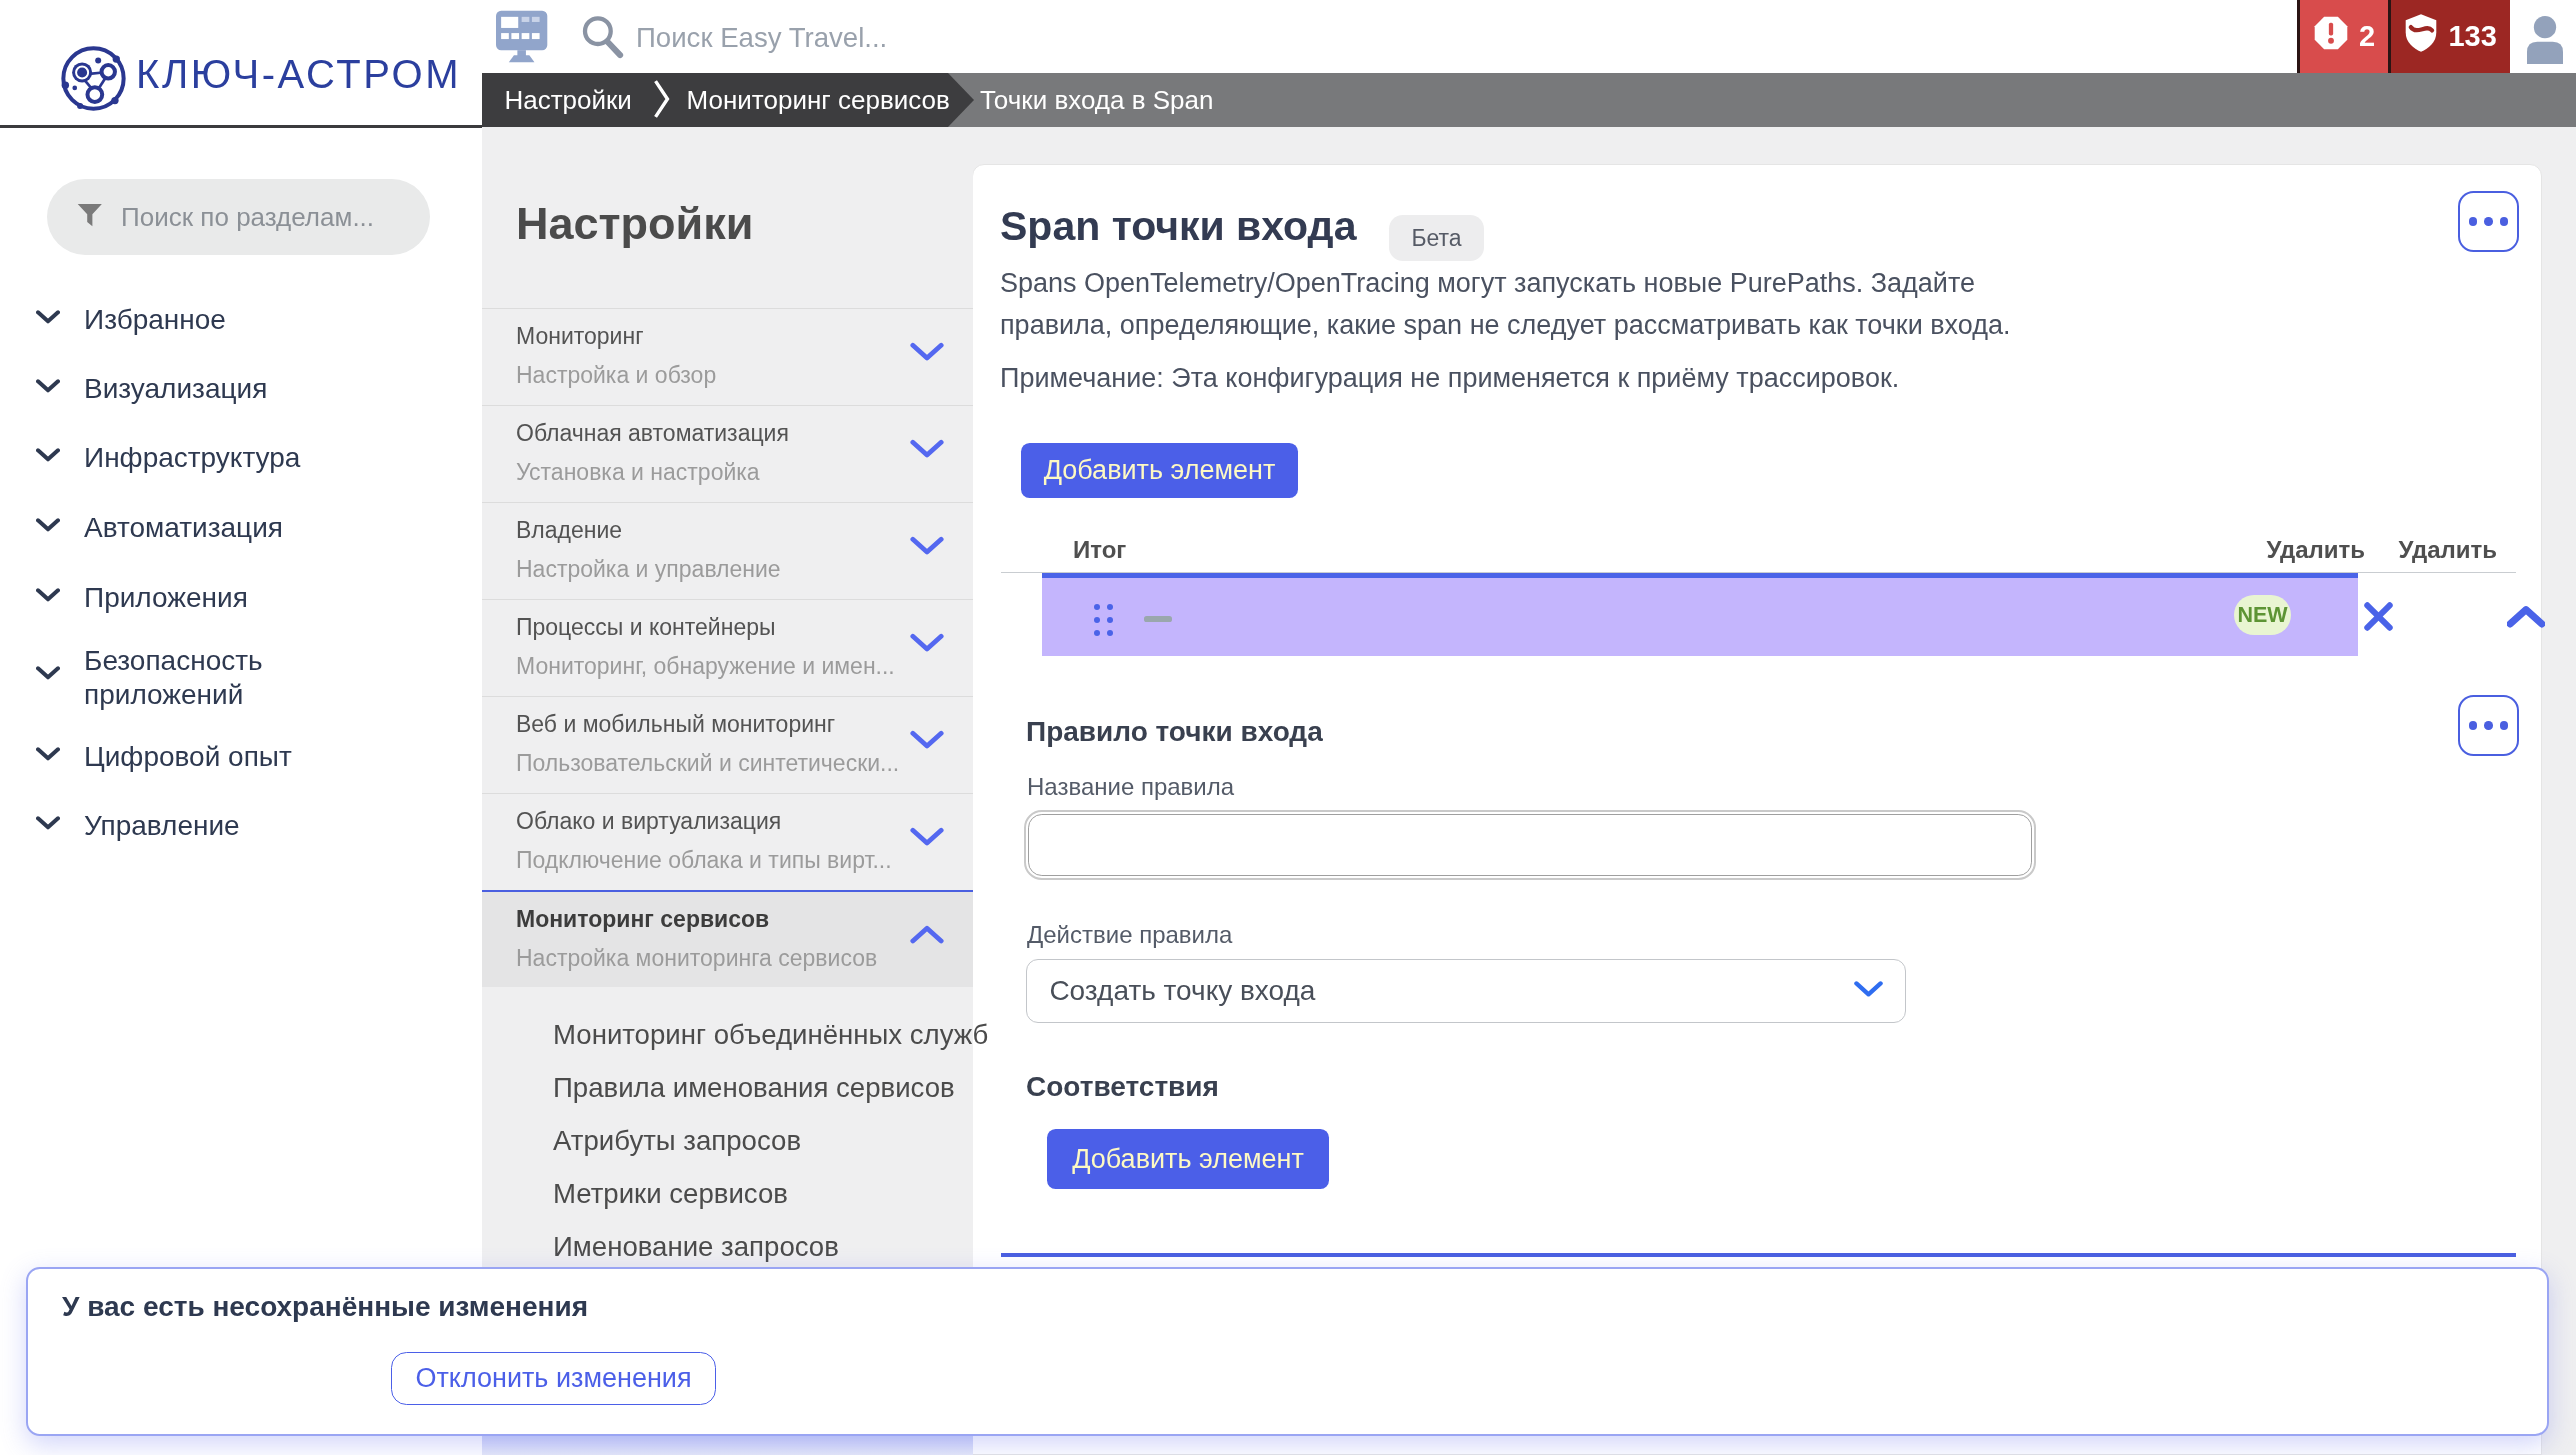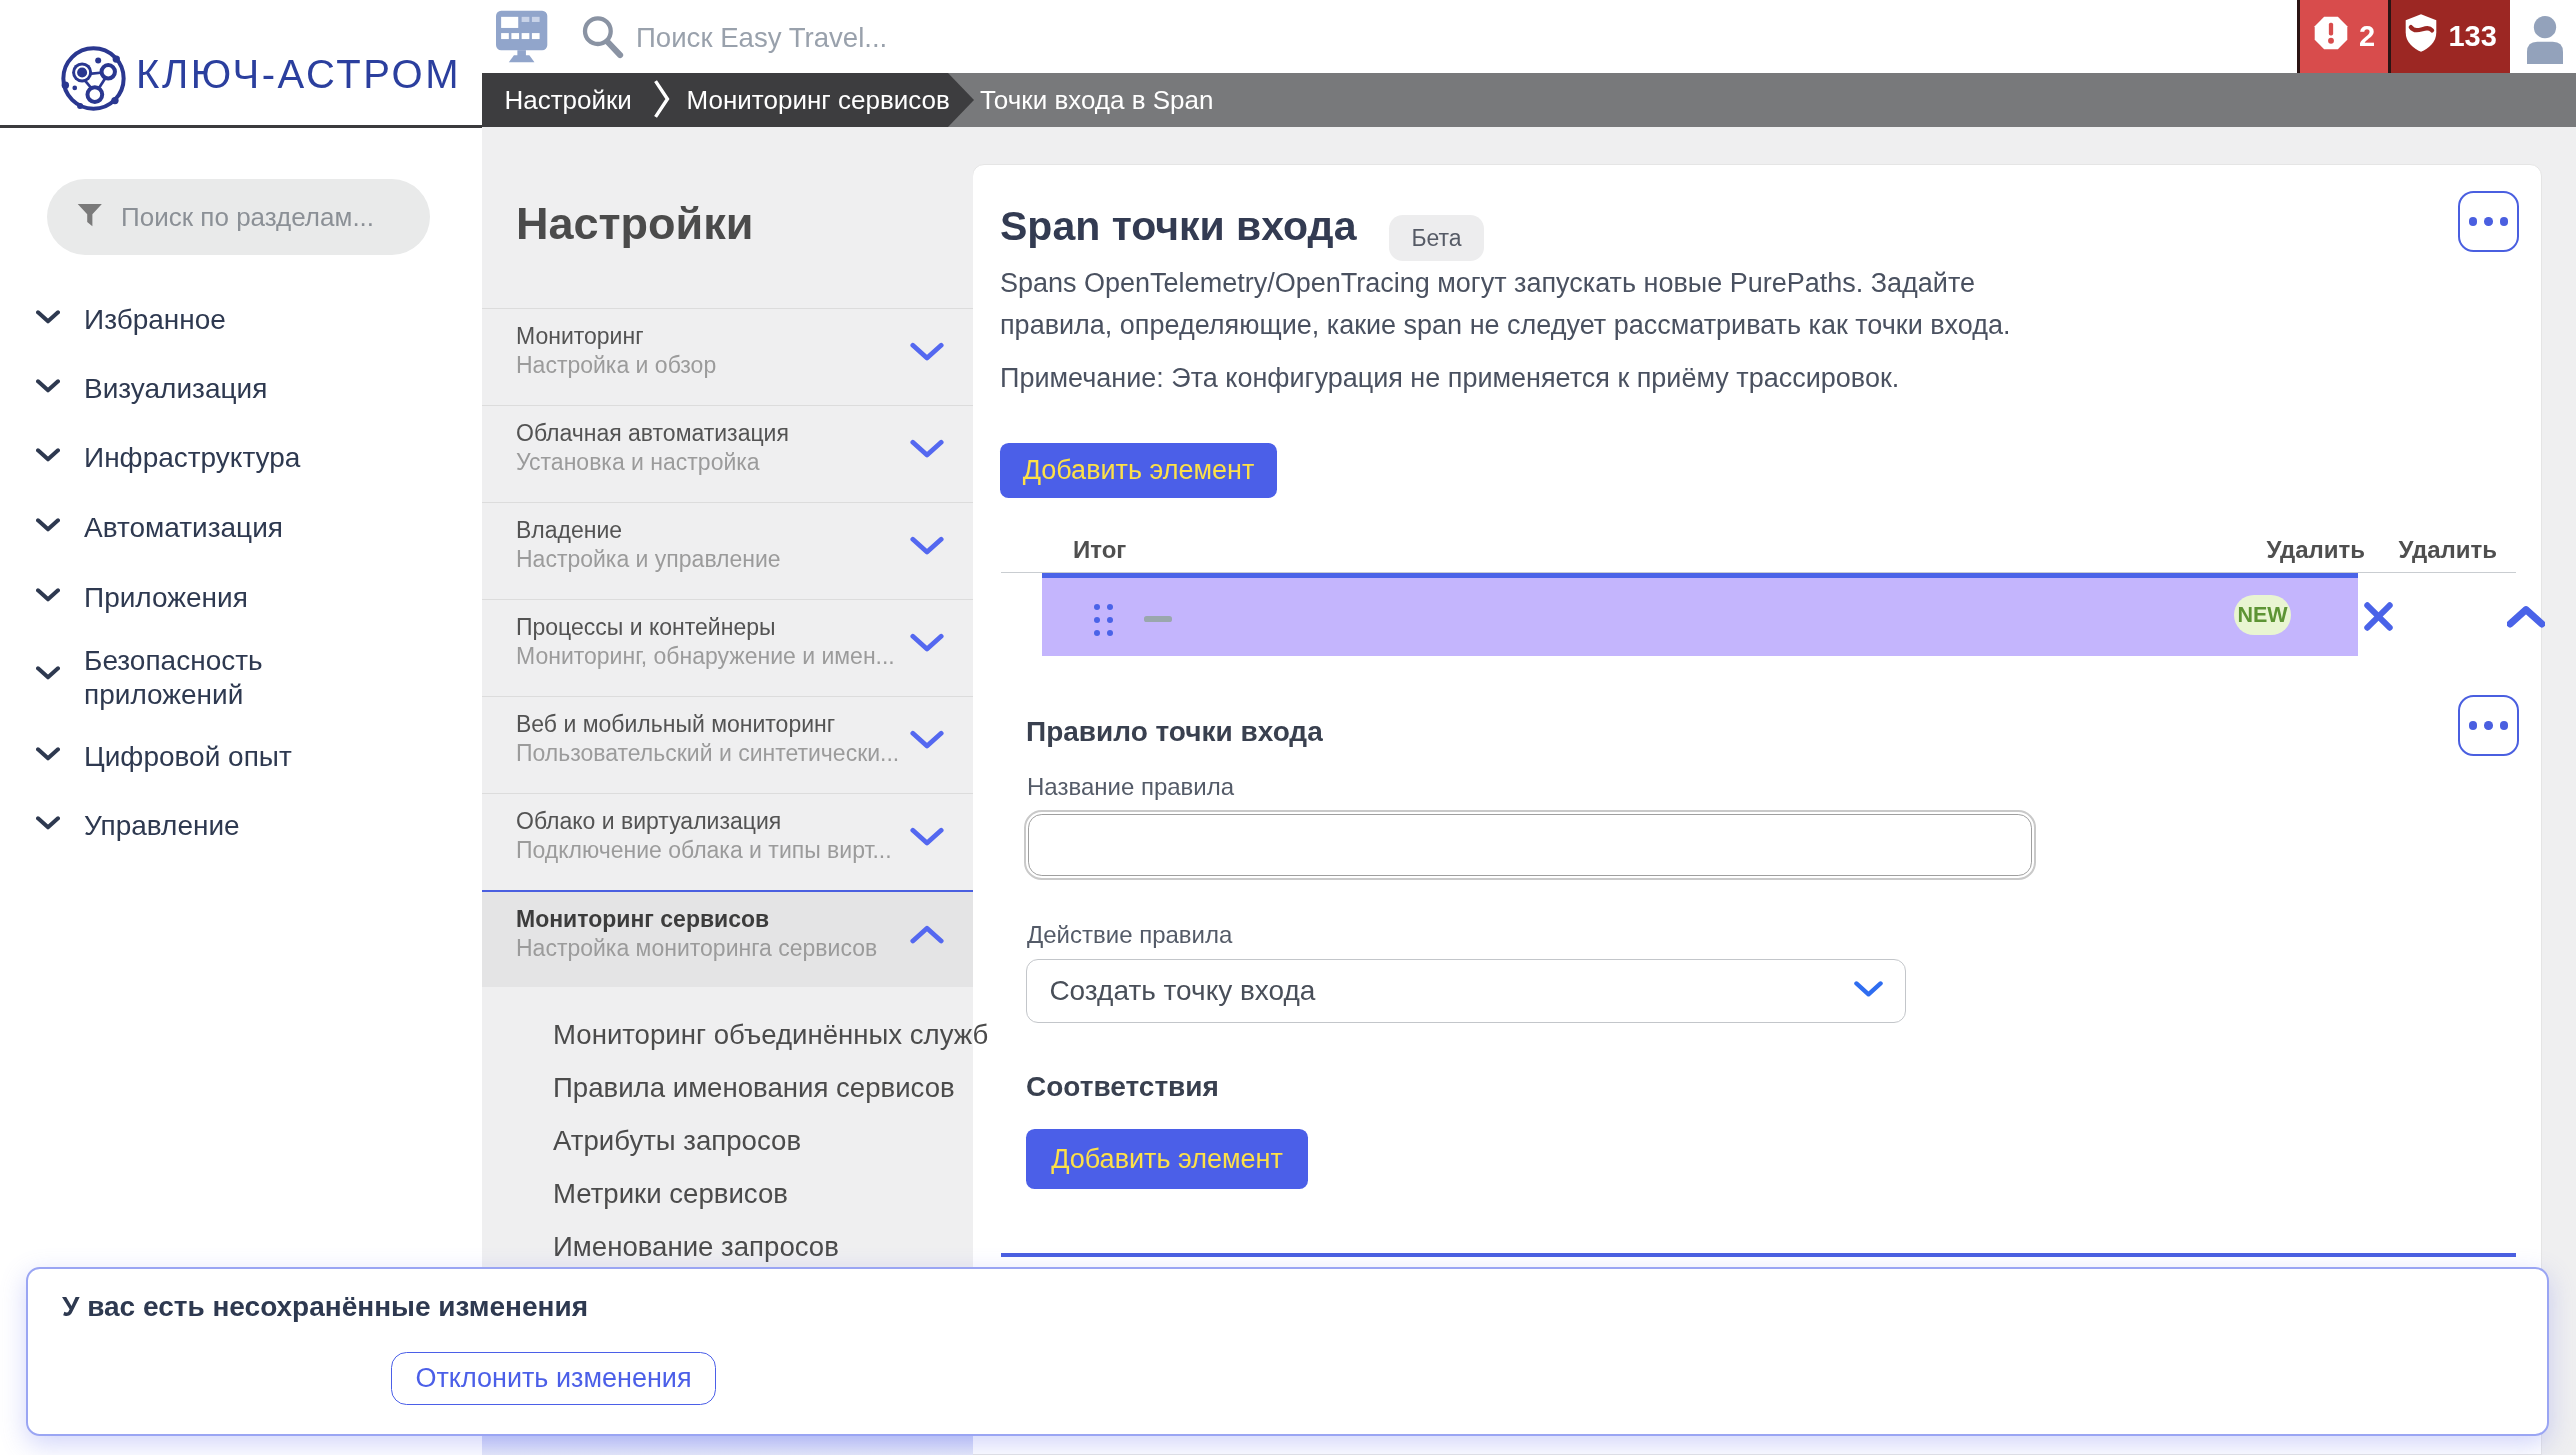"Настройка и обзор" .mi-sub { margin-top: 2px -> 12px }
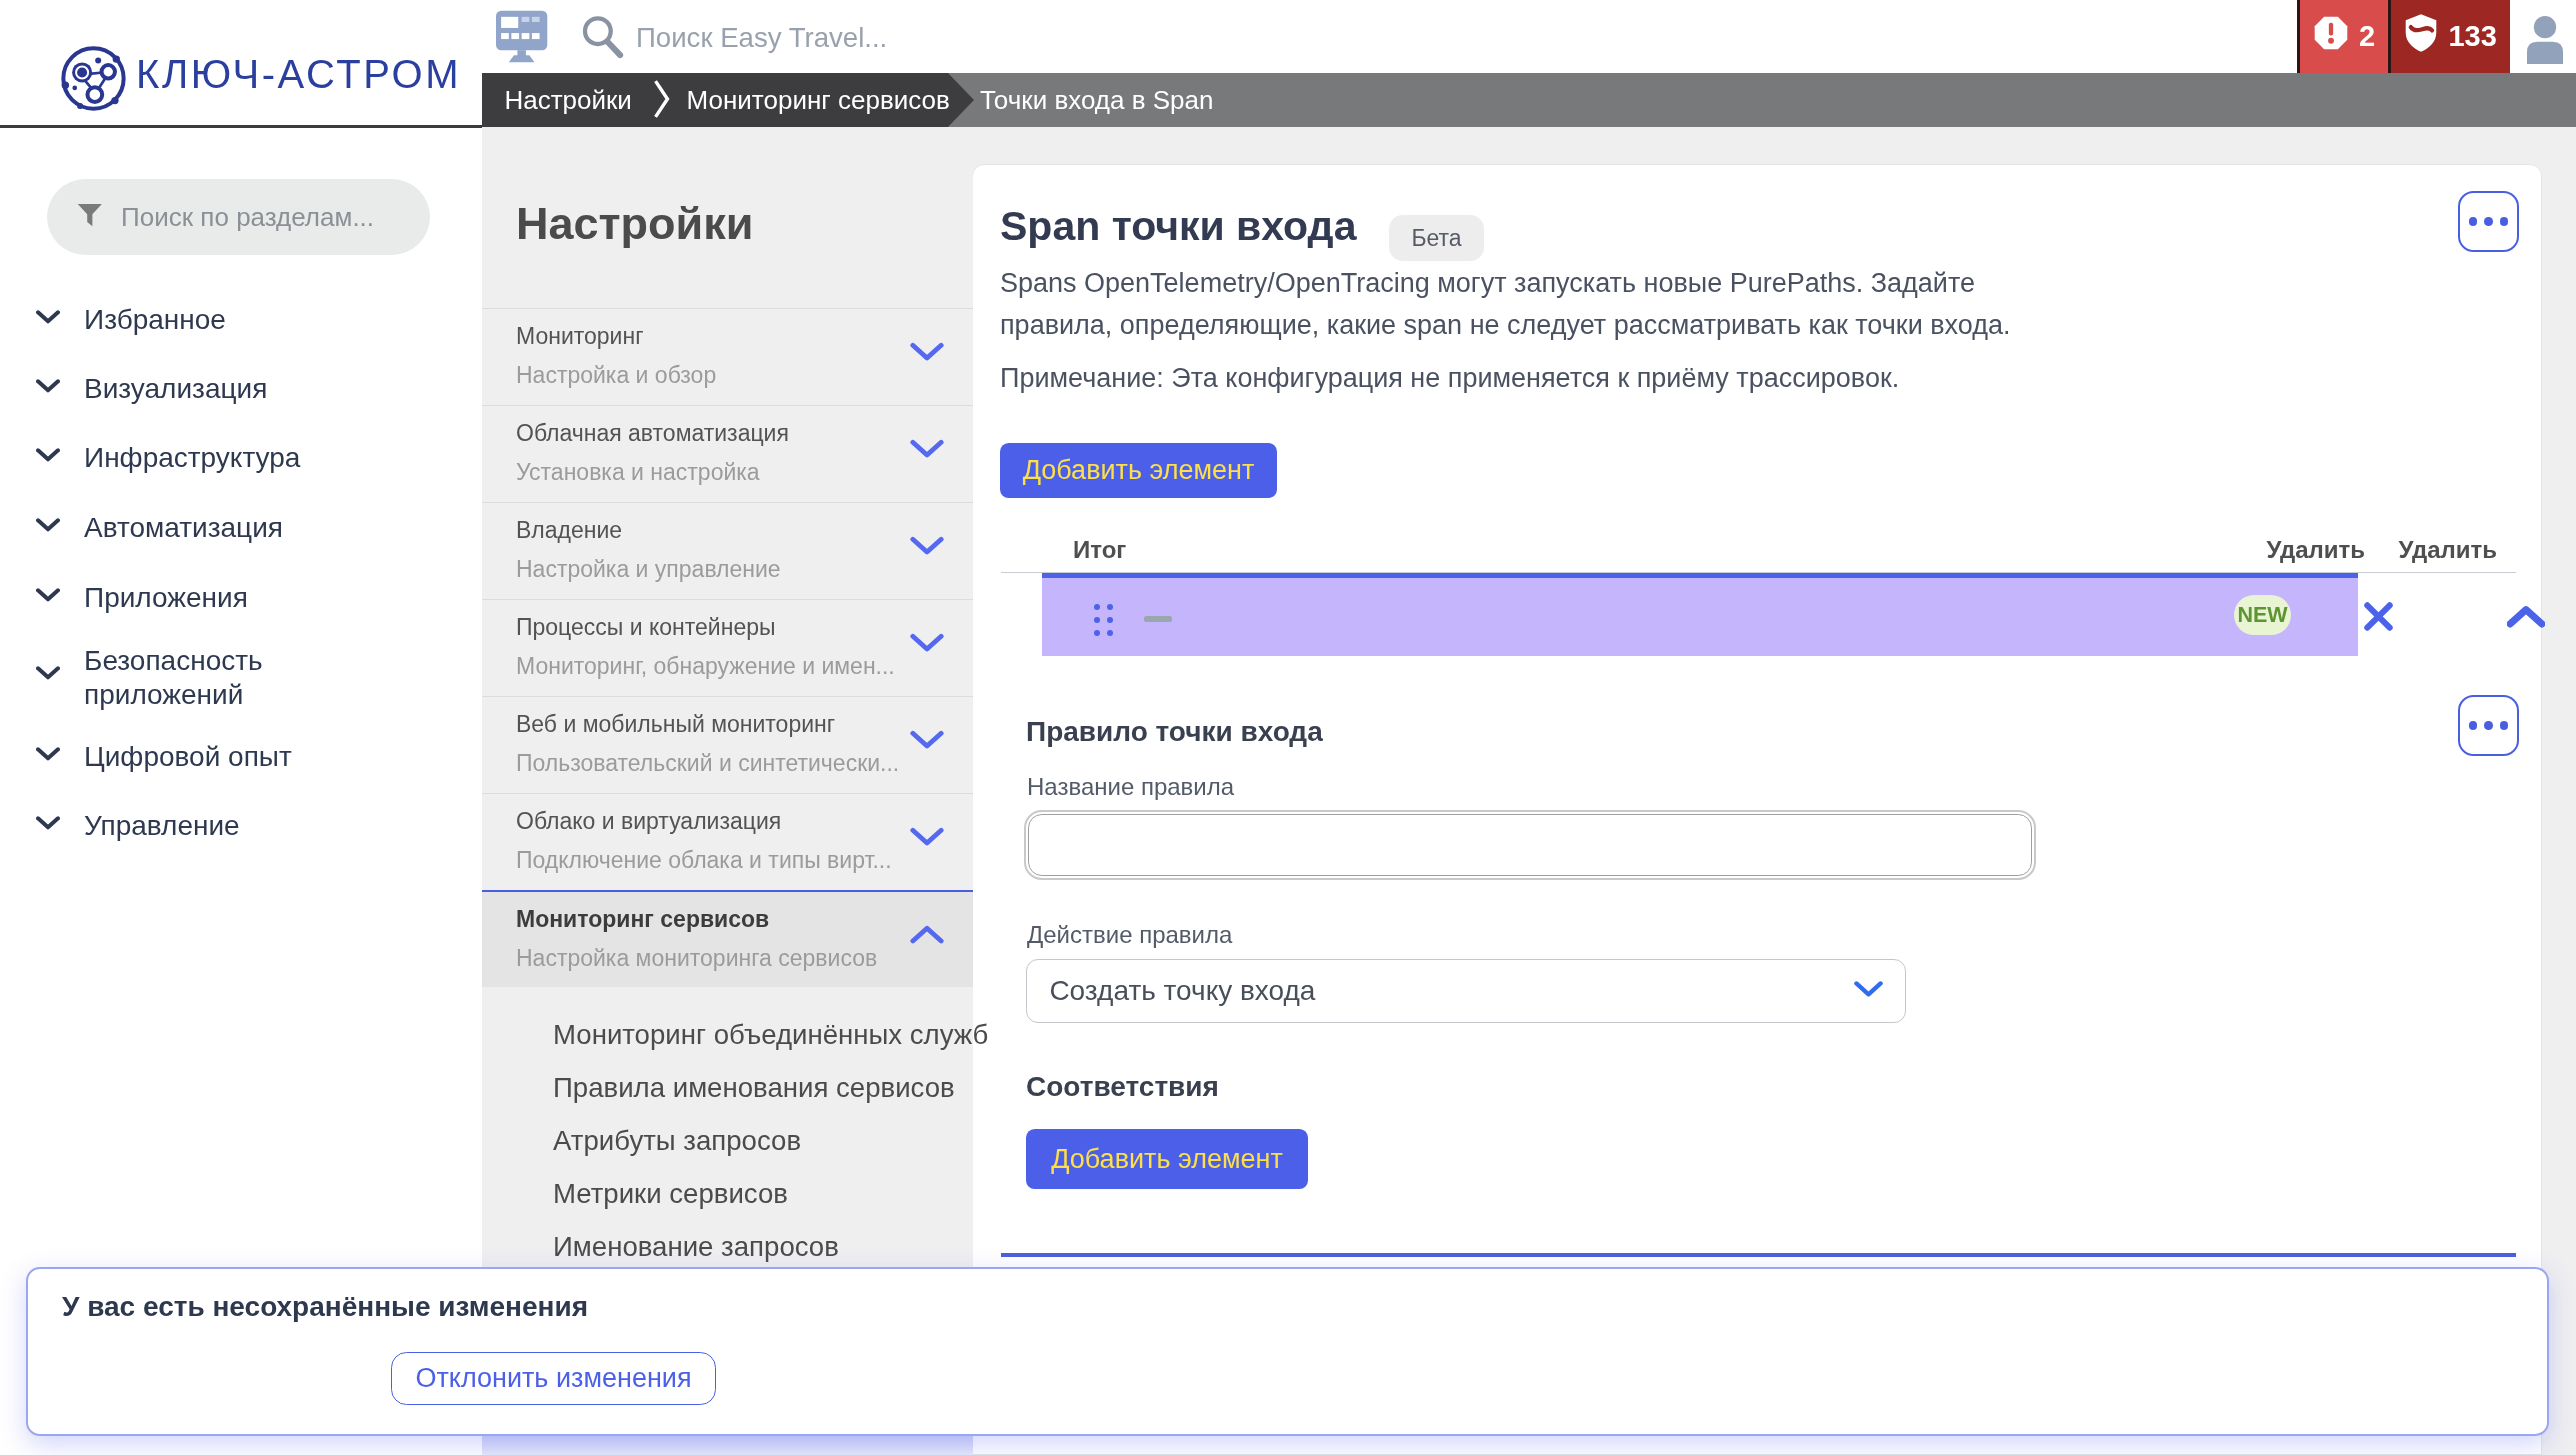"Добавить элемент" .btn-blue { color: #fde047 -> #fef9c3; margin-left: none -> 21px }
